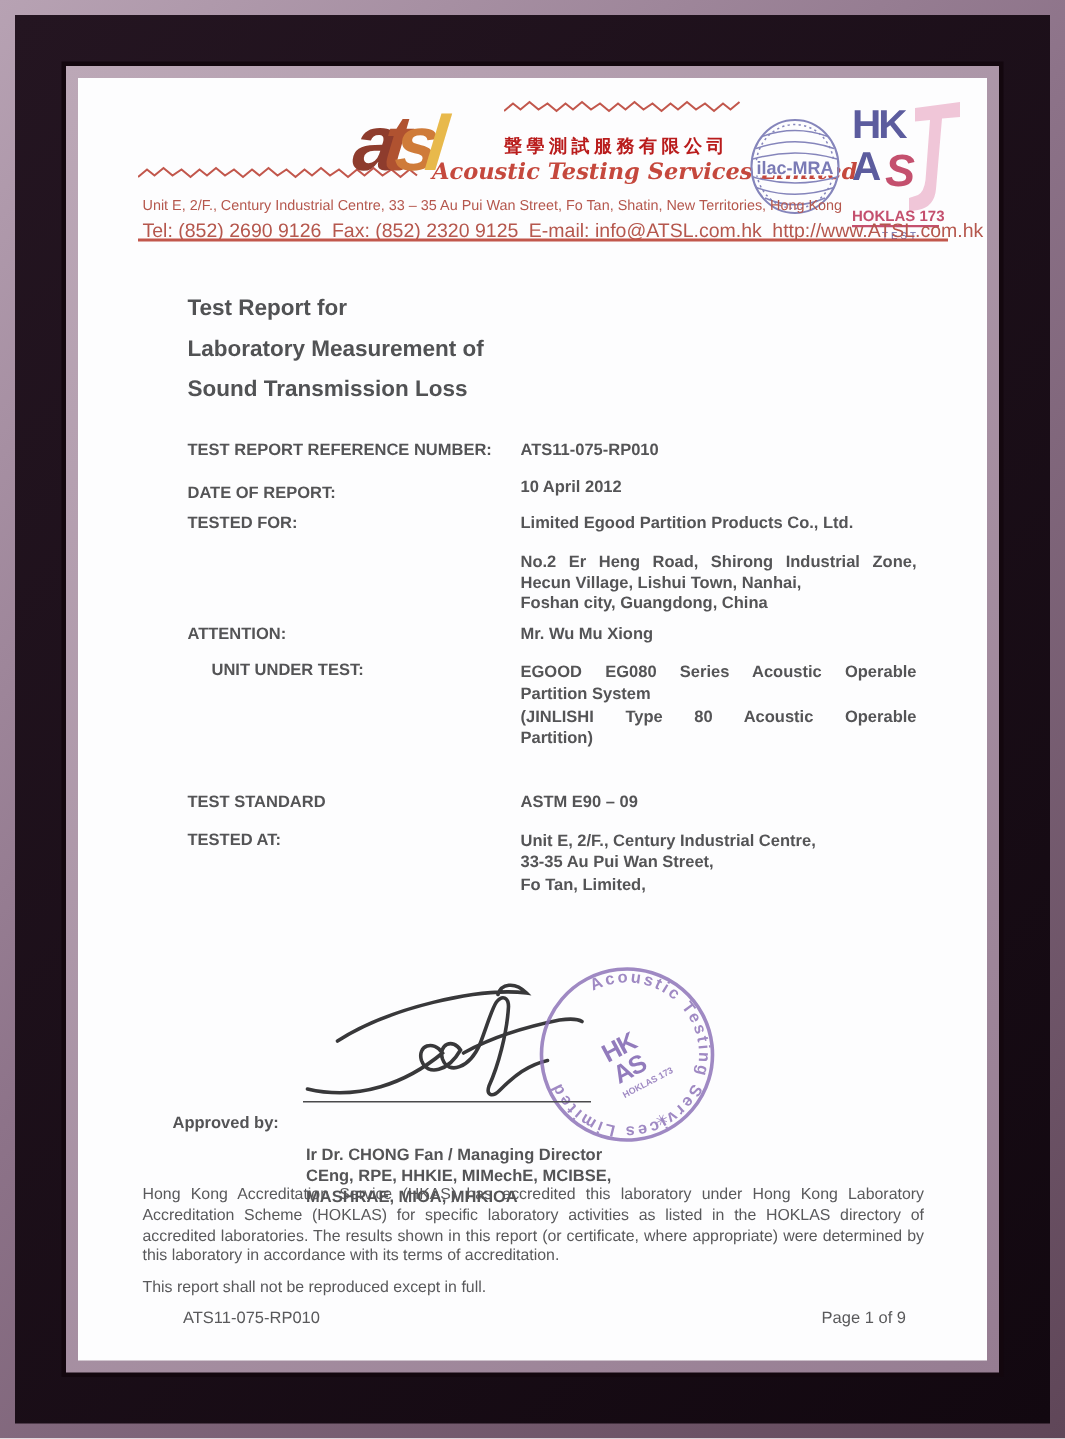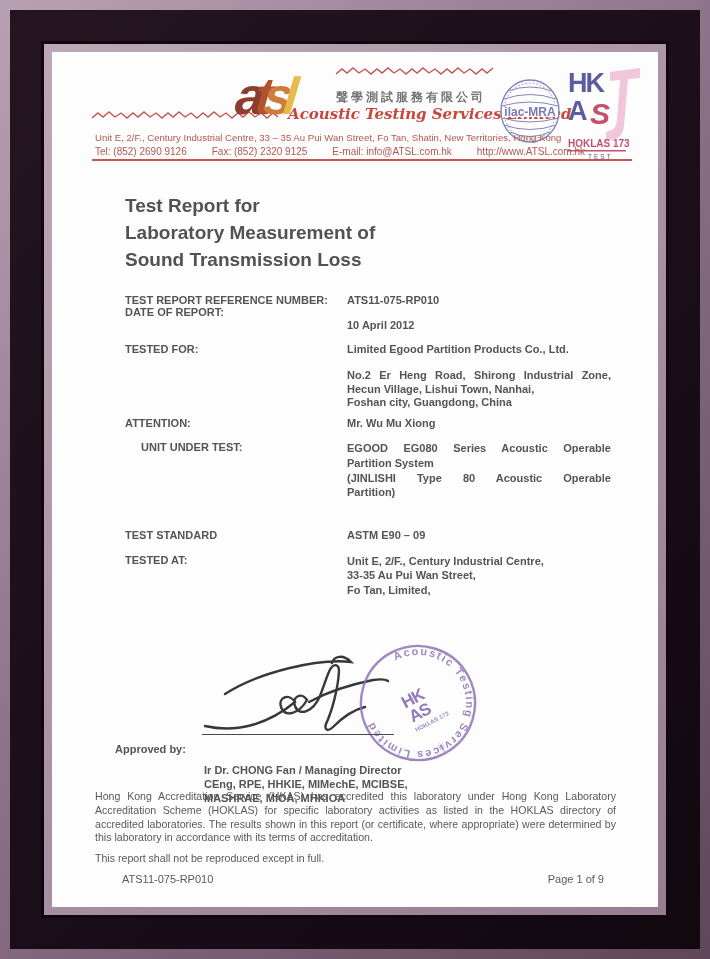"聲學測試服務有限公司" .company-cn { color: #737373 -> #b91c1c }
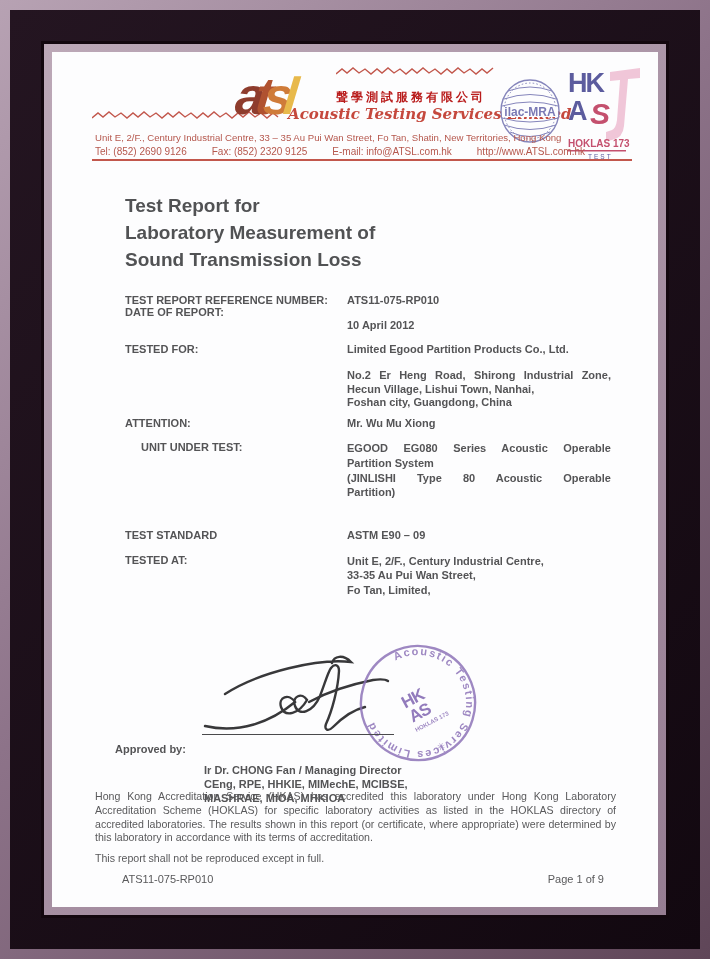"Tel: (852) 2690 9126" .hq-contact { font-size: 10px -> 13px; gap: 25px -> 7px }
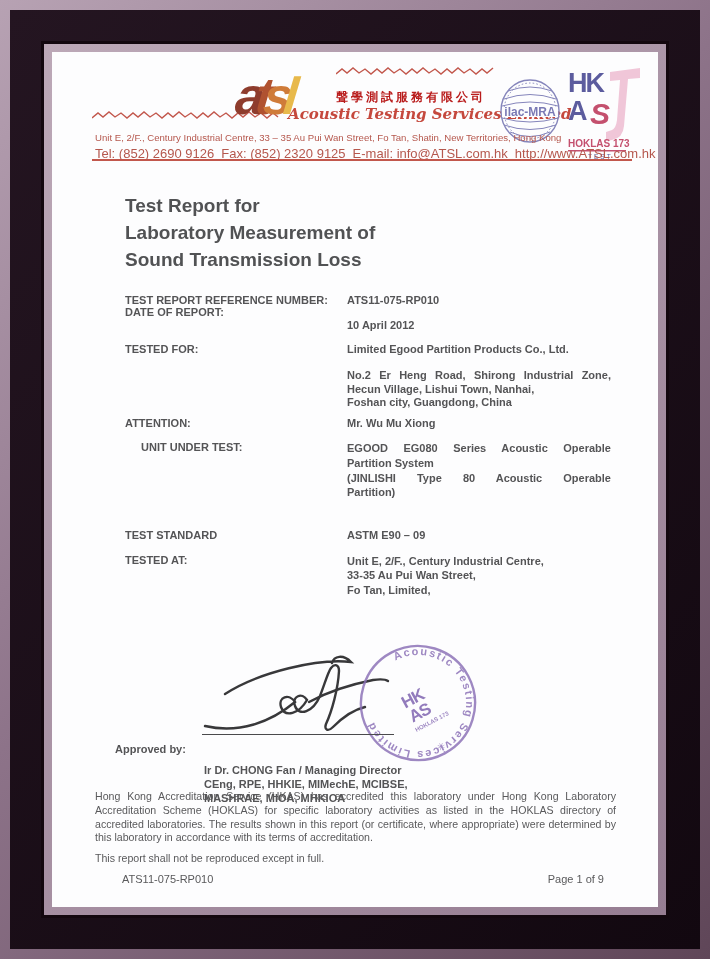"Test Report for" .doc-title { font-size: 19px -> 15px }
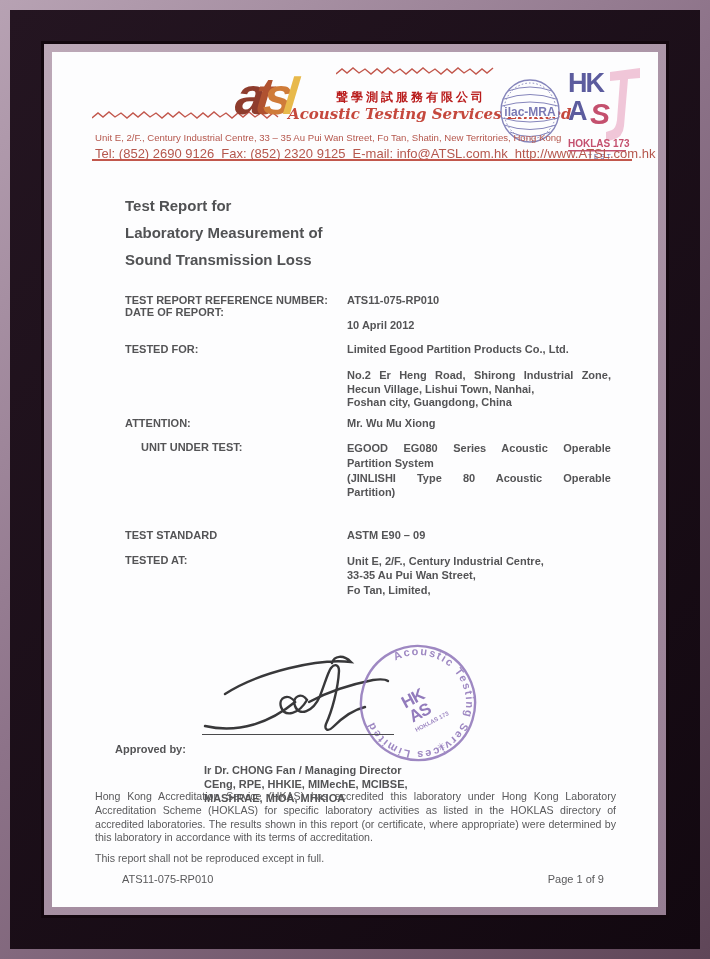"DATE OF REPORT:" div.lbl { top: 254px -> 271px }
